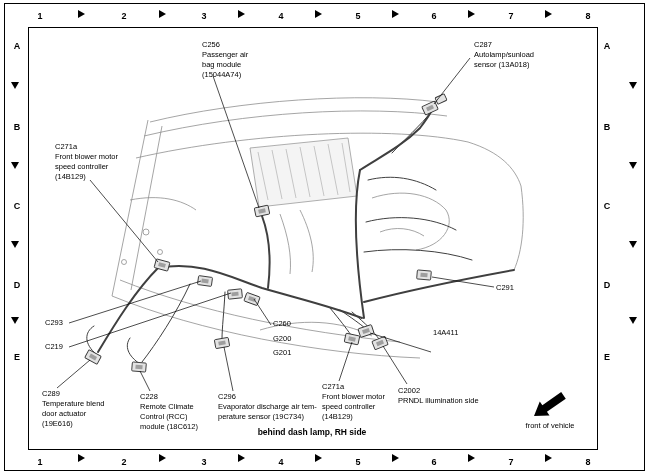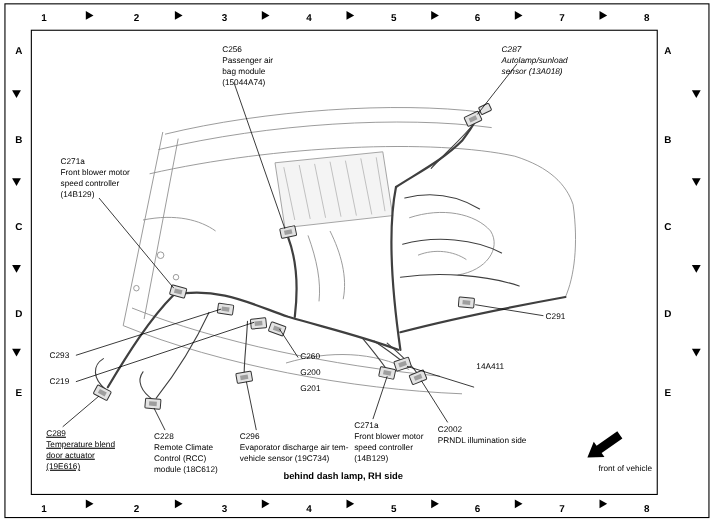"C287" div.callout { font-style: italic -> none; left: 456px -> 474px }
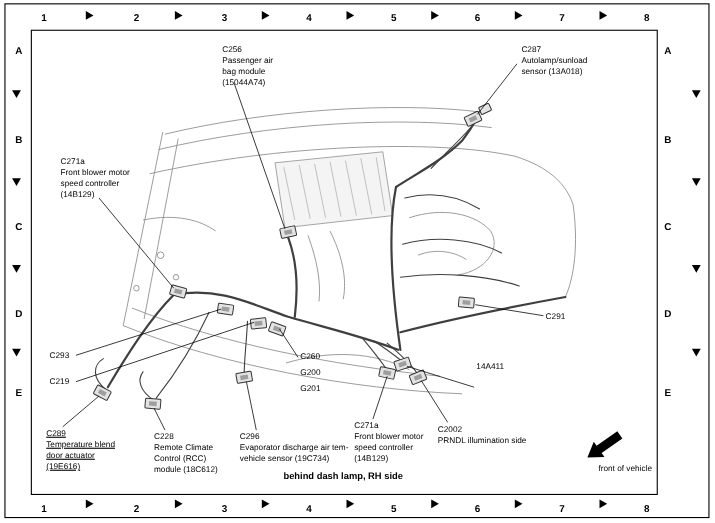"C289" div.callout { text-decoration: underline -> none }
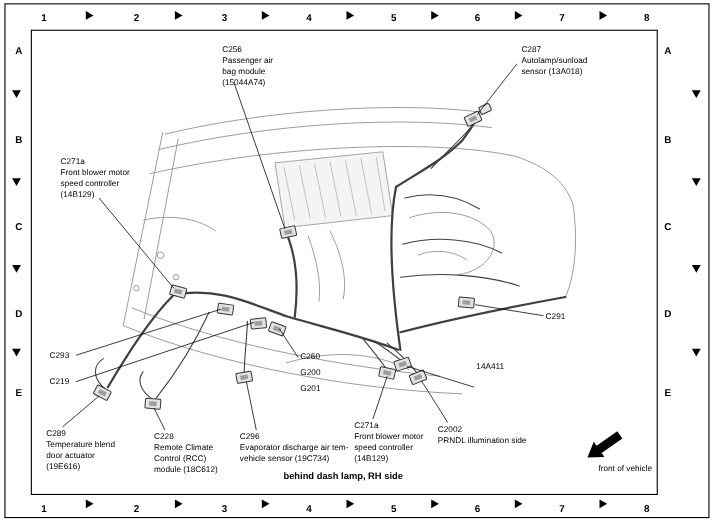"C296" div.callout { text: vehicle -> perature }
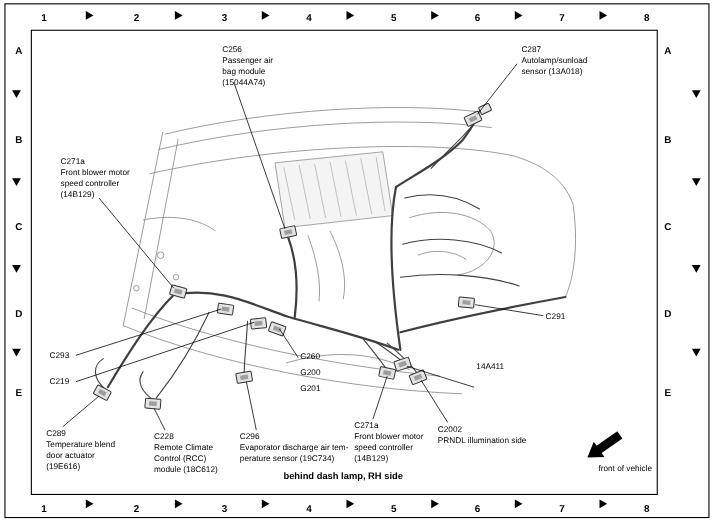"front of vehicle" .front-label { left: 544px -> 512px; text-align: none -> center }
